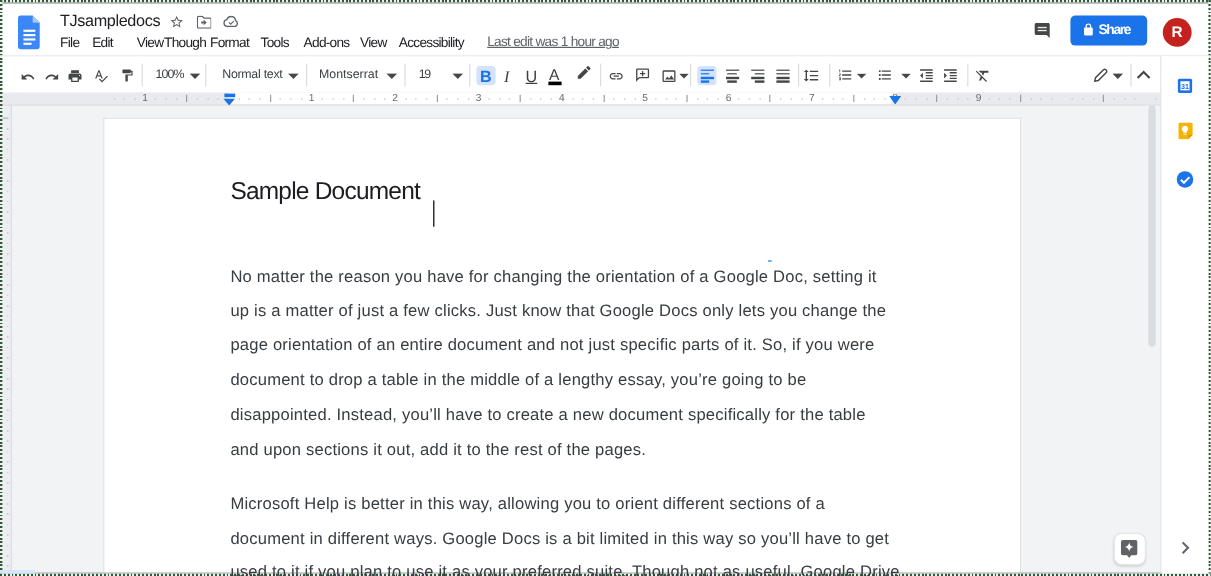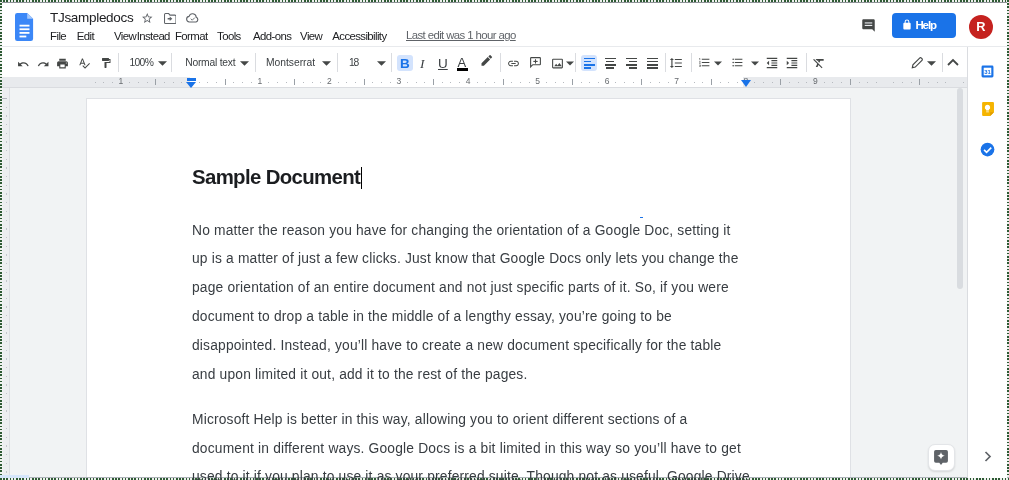"Help" div.abs { text: Help -> Share }
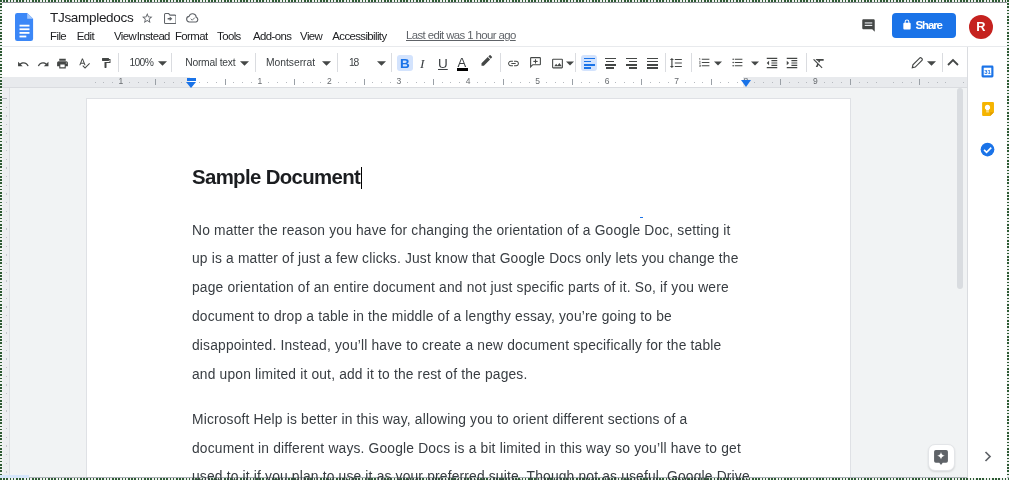"Instead" div.mitem { text: Instead -> Though }
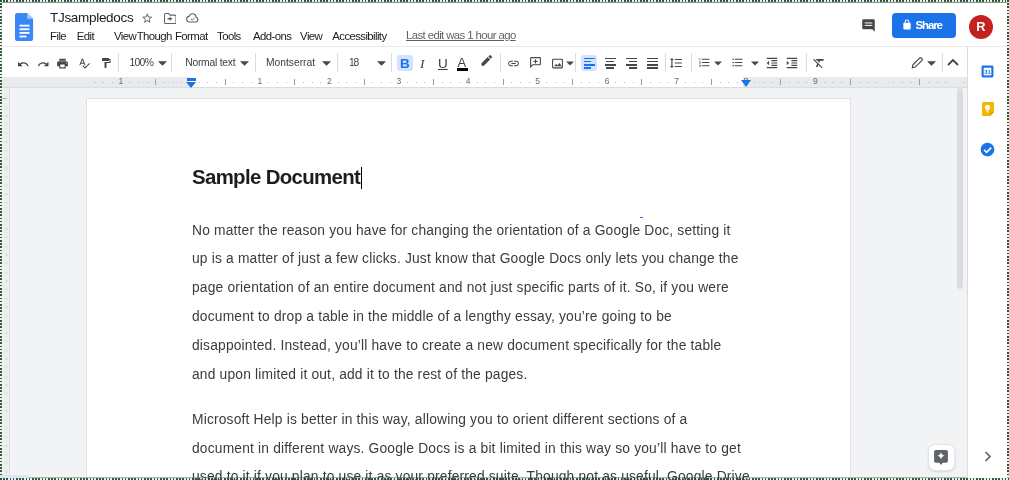"18" div.tbt { text: 18 -> 19 }
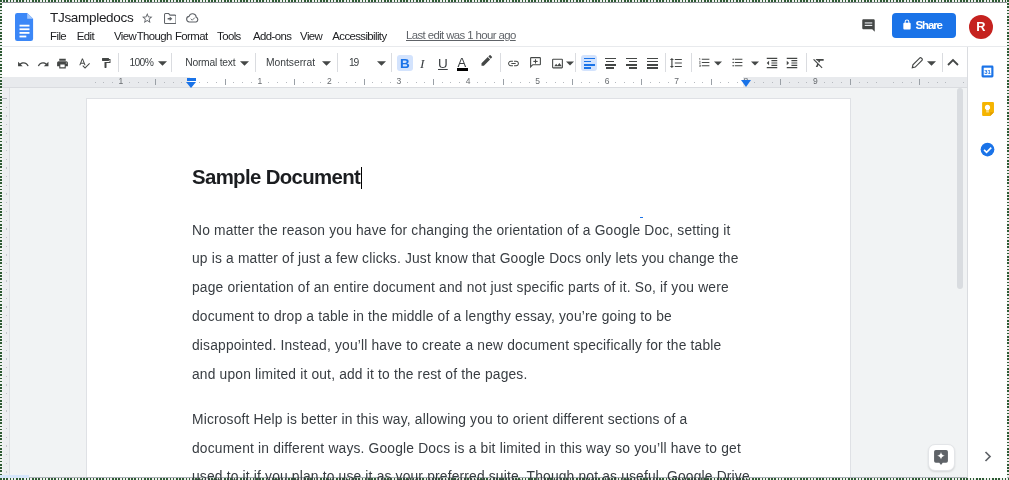"Sample Document" div.abs { font-weight: bold -> normal; top: 165px -> 148px }
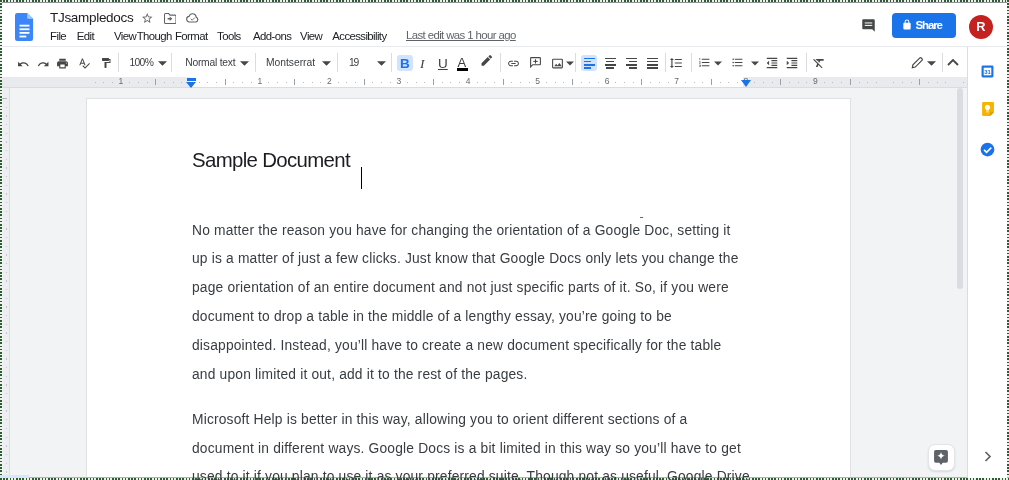"and upon limited it out," div.bodyline { text: limited -> sections }
